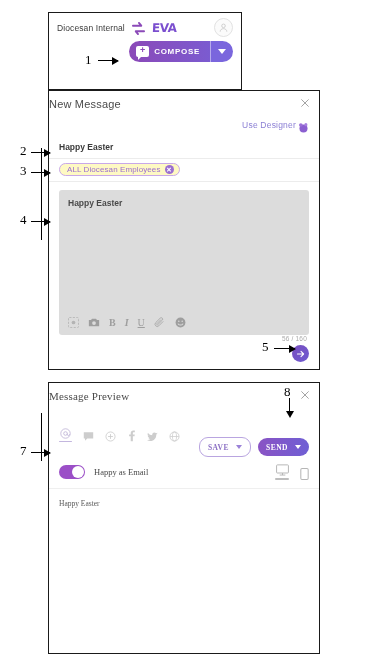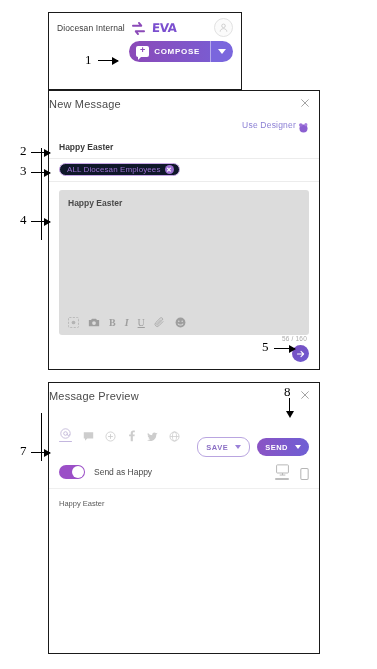"ALL Diocesan Employees" .chip { background: #0f172a -> #fef9c3 }
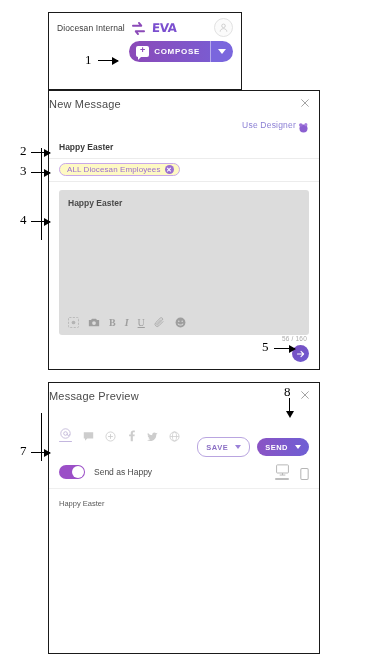"Message Preview" #panel-preview { font-family: none -> Liberation Serif, serif }
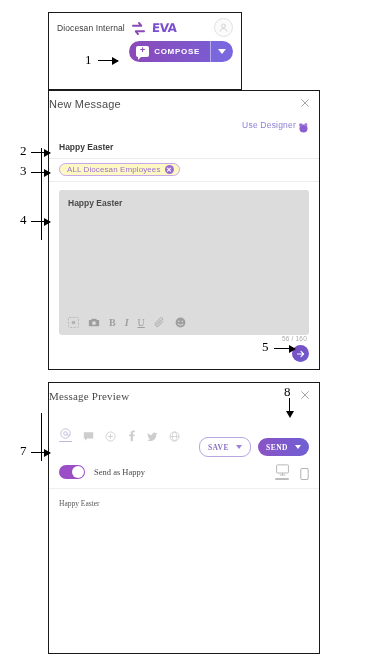"Send as Happy" span.toggle-lbl { text: Send as Happy -> Happy as Email }
